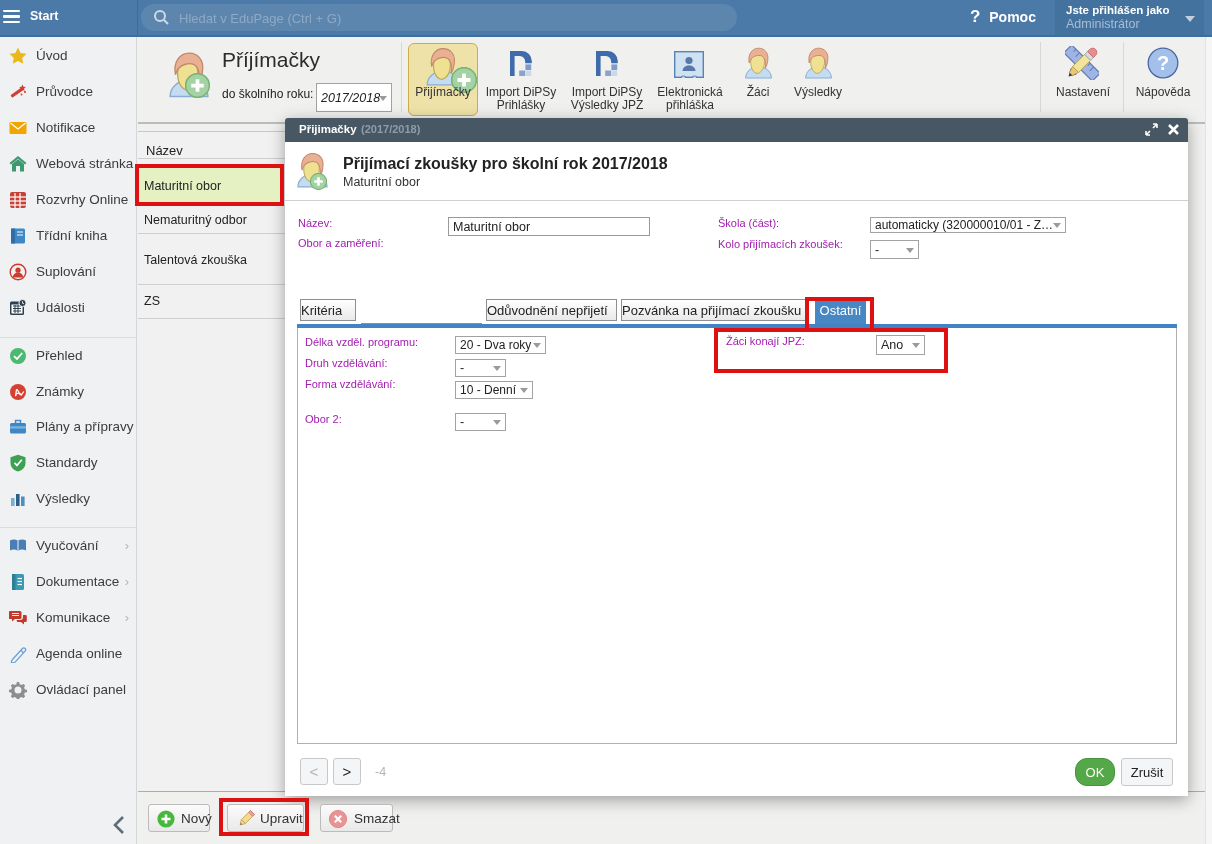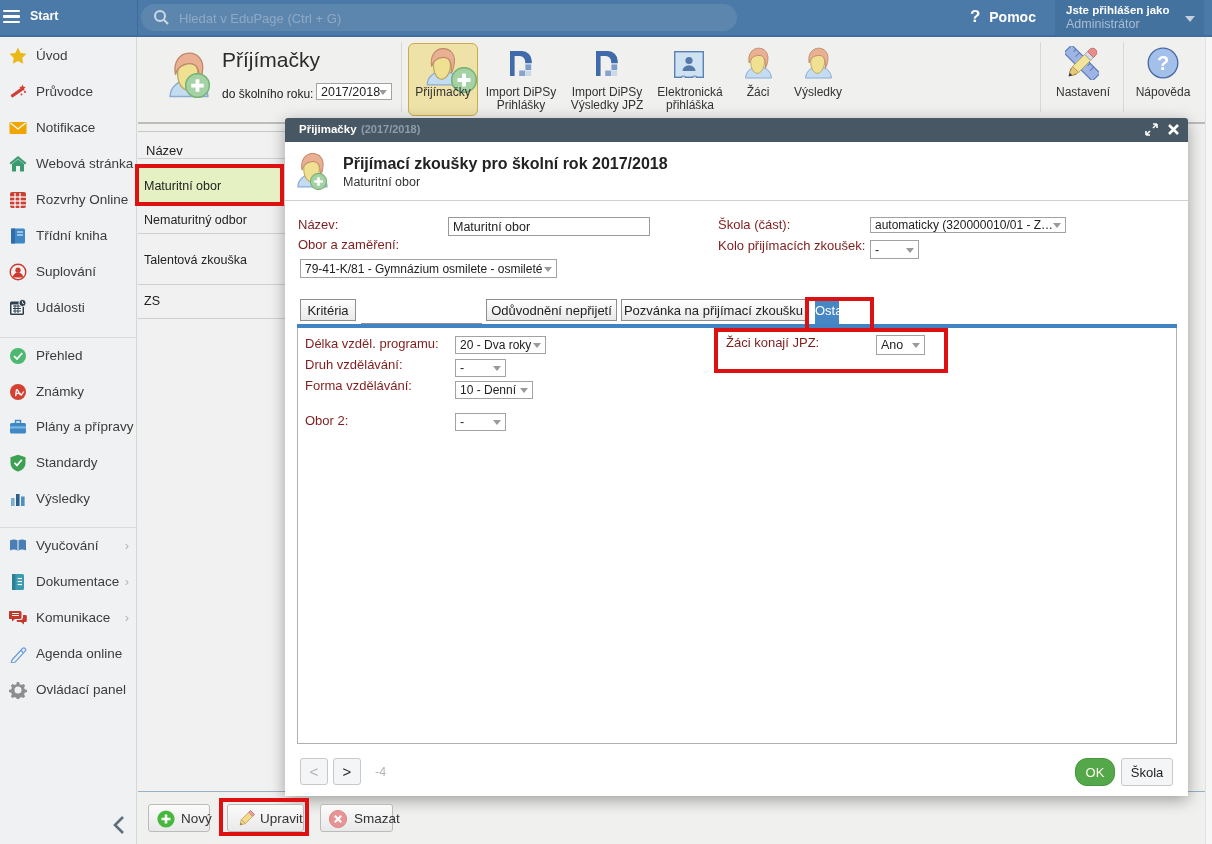"2017/2018" div.selbox { font-style: none -> italic; height: 17px -> 29px }
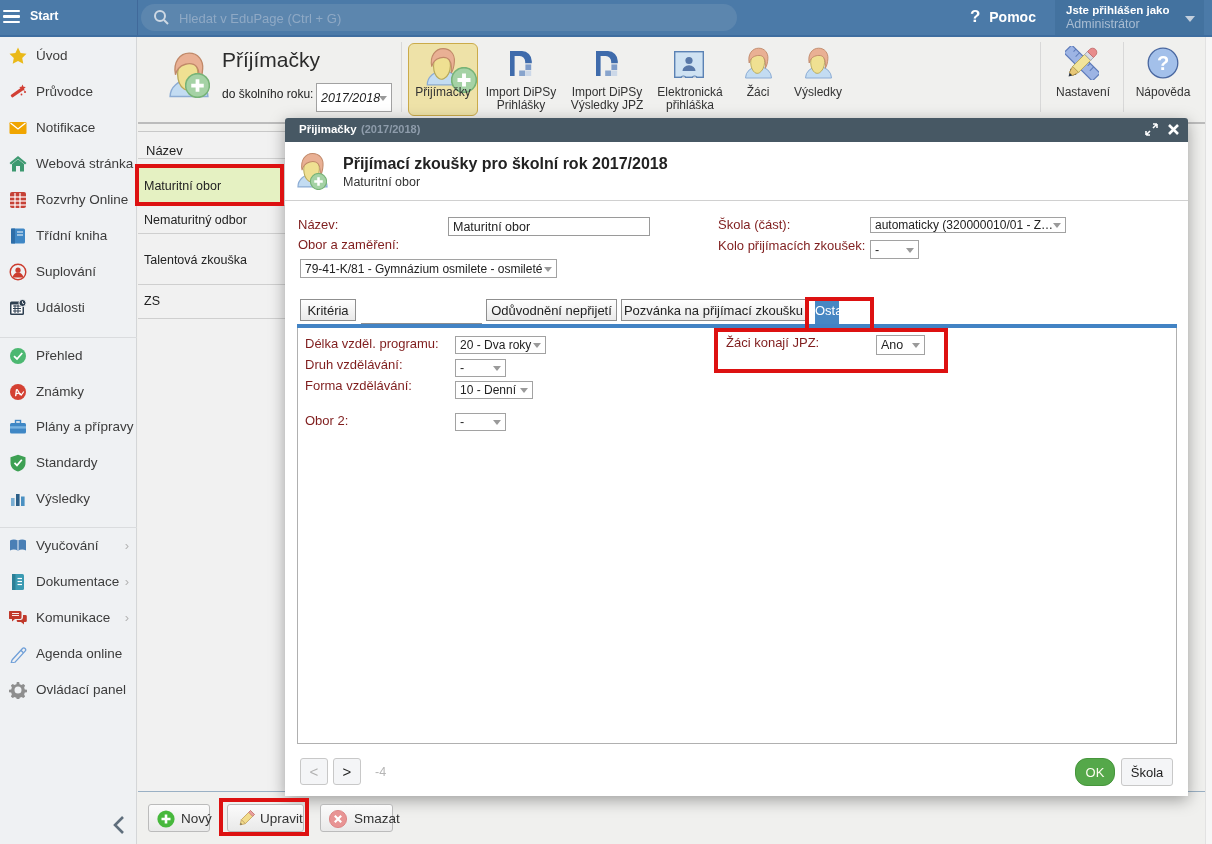"Název:" .mlabel { color: #7f1d1d -> #a21caf; font-size: 13px -> 11px }
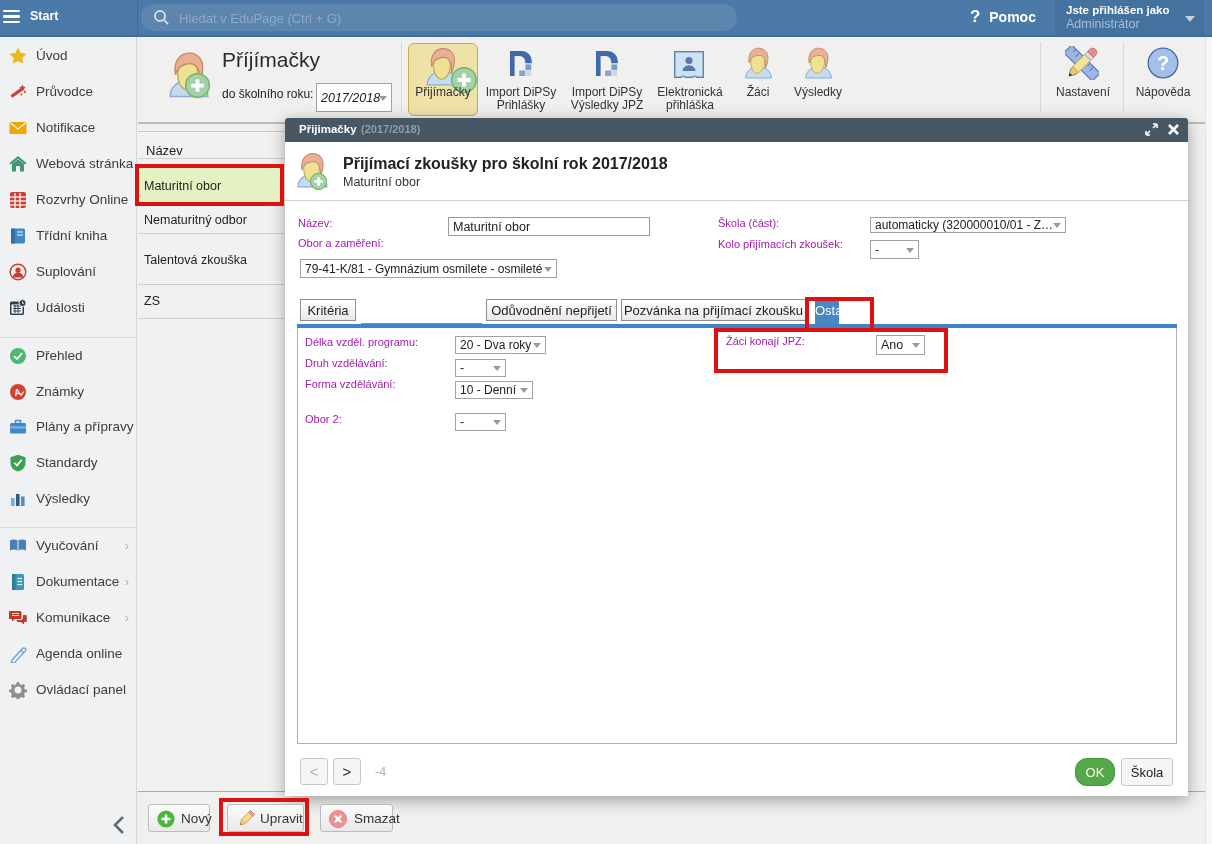"79-41-K/81 - Gymnázium osmilete -" div.selbox { html: <div> <span>79-41-K/81 - Gymnázium osmilete - osmileté</span> <span></span> </div> -> none }
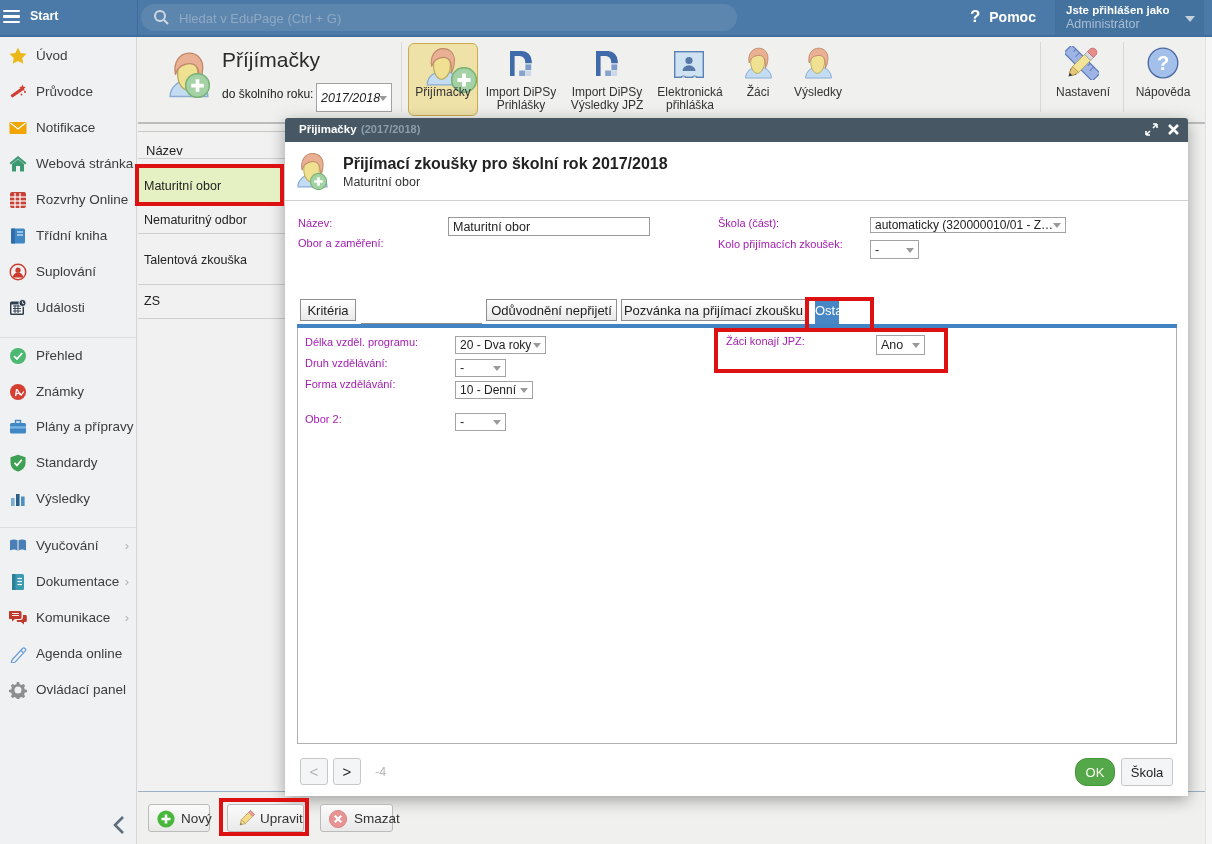"Kritéria" .tab { text-align: center -> none }
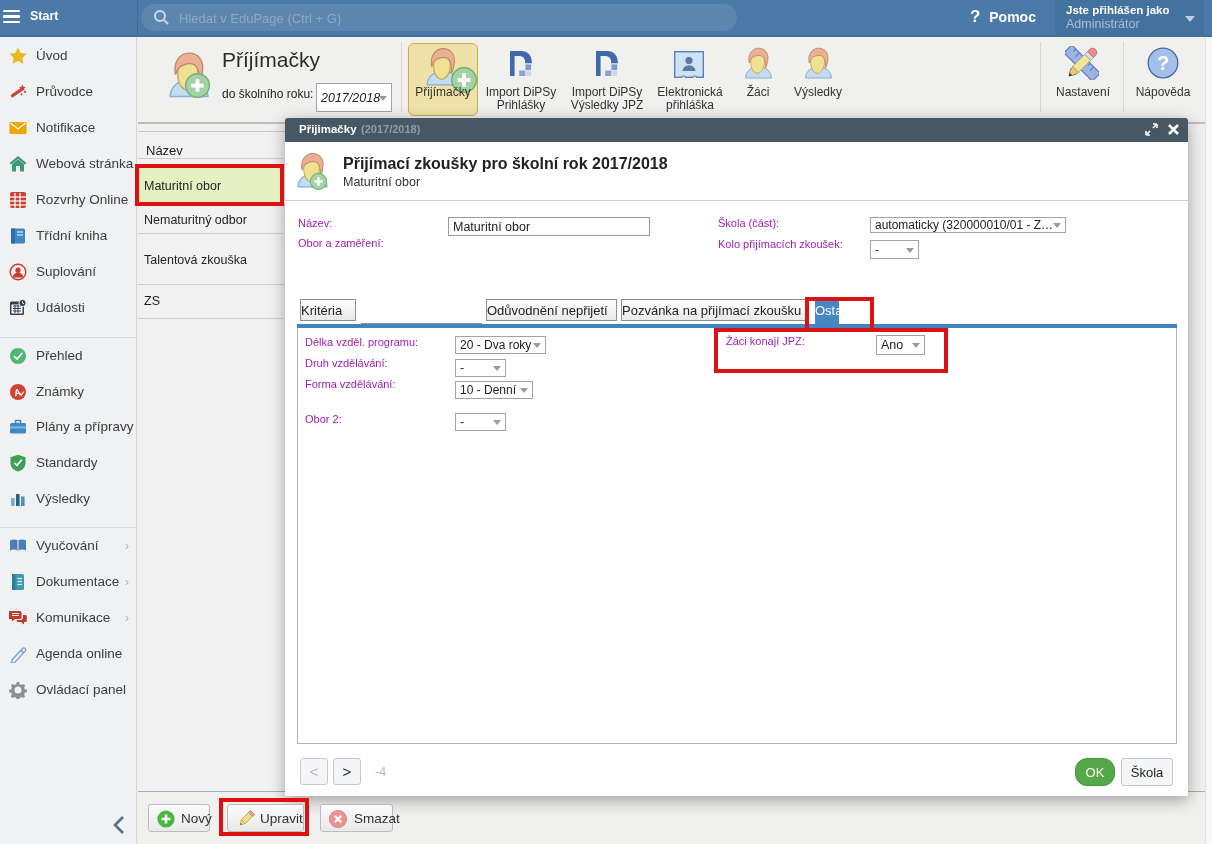"Ostatní" div { width: 24px -> 51px }
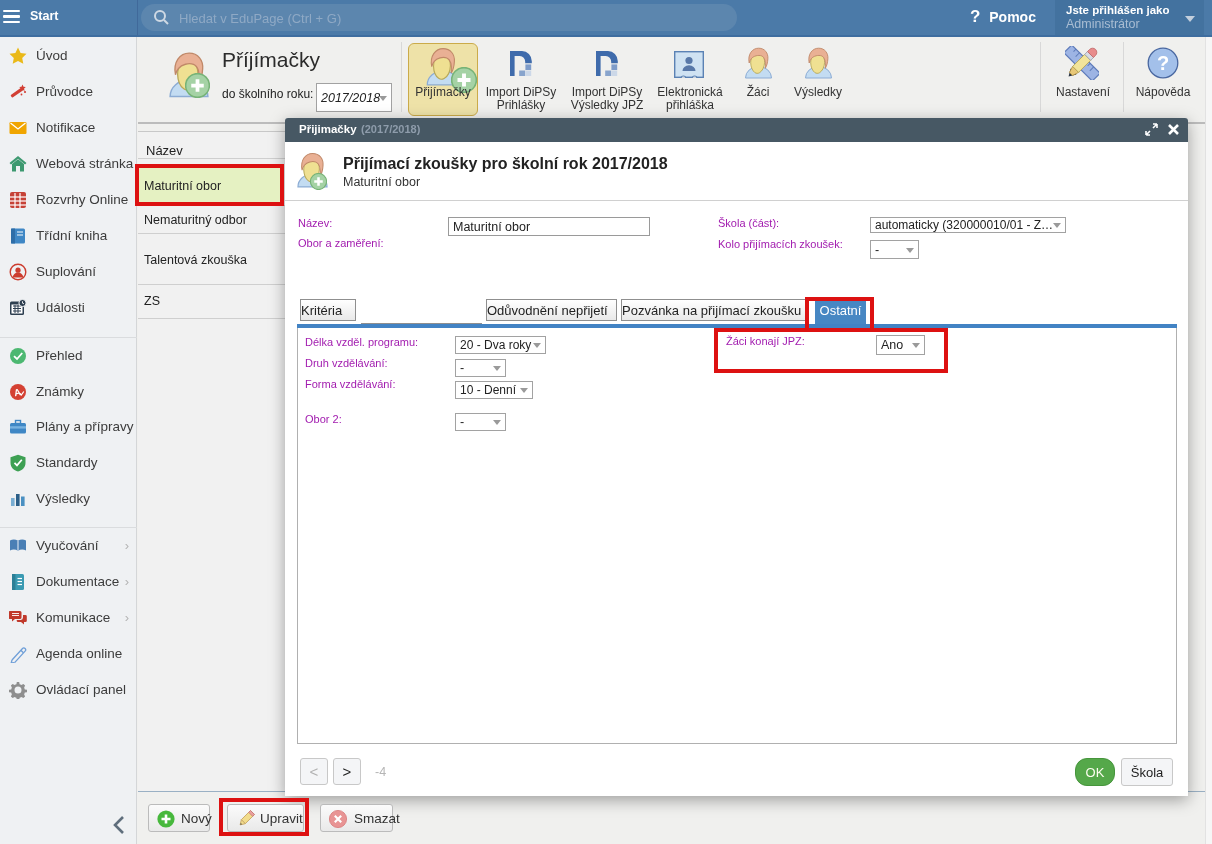"Škola" div { text: Škola -> Zrušit }
